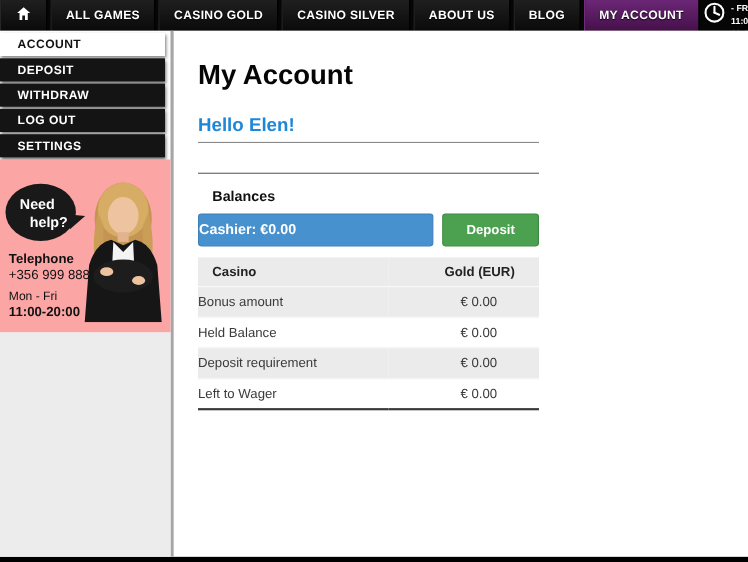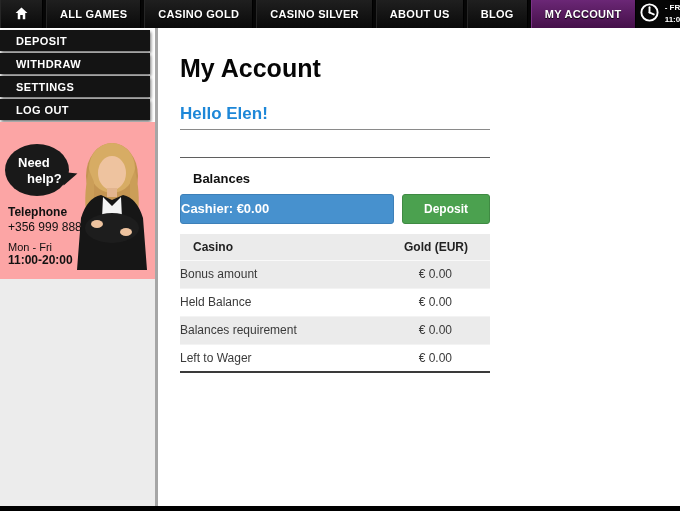"ACCOUNT" div.side-item { html: none -> <div>ACCOUNT</div> }
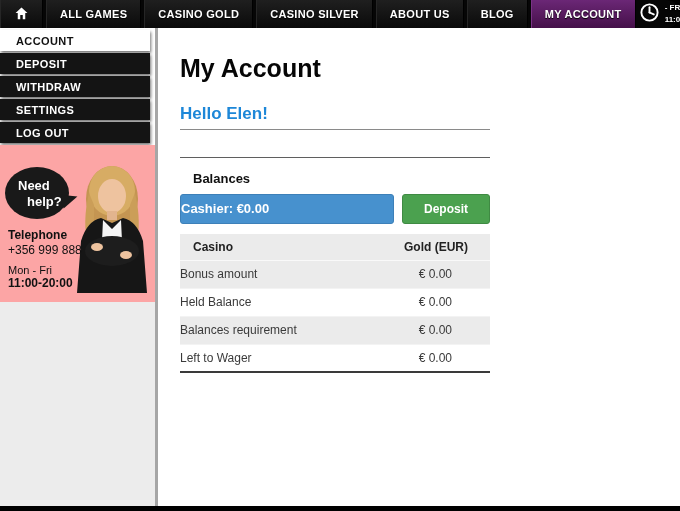"SETTINGS" div.side-item { order: before "LOG OUT" -> after "LOG OUT" }
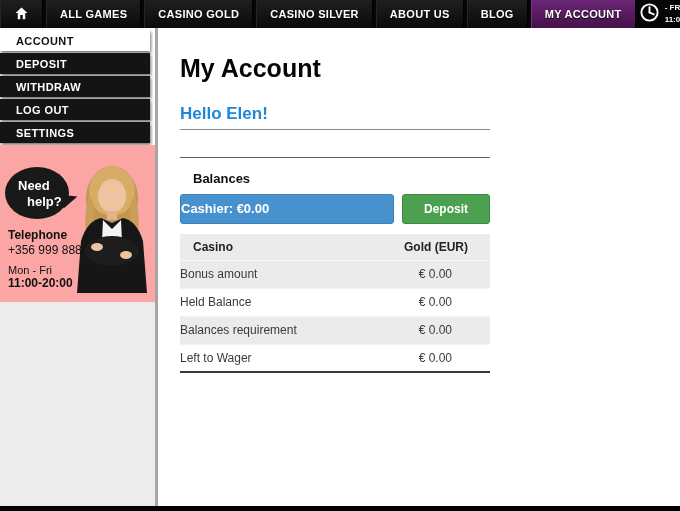"Balances requirement" td { text: Balances -> Deposit }
